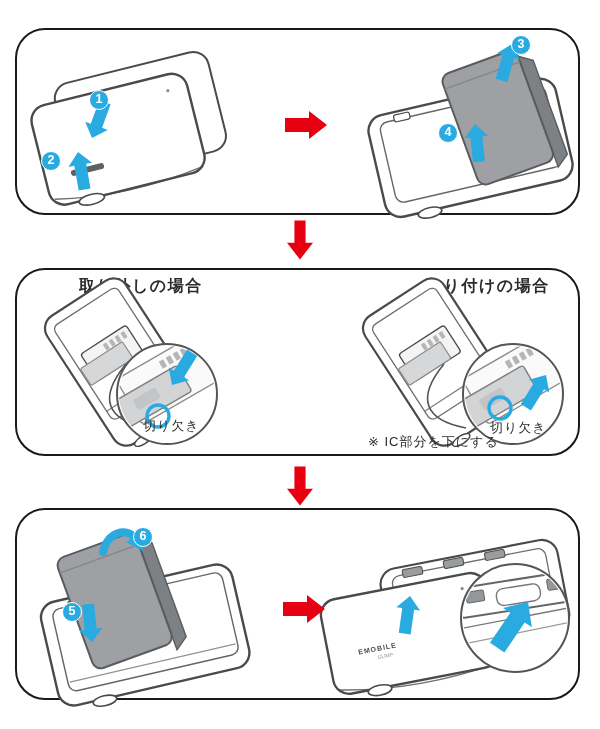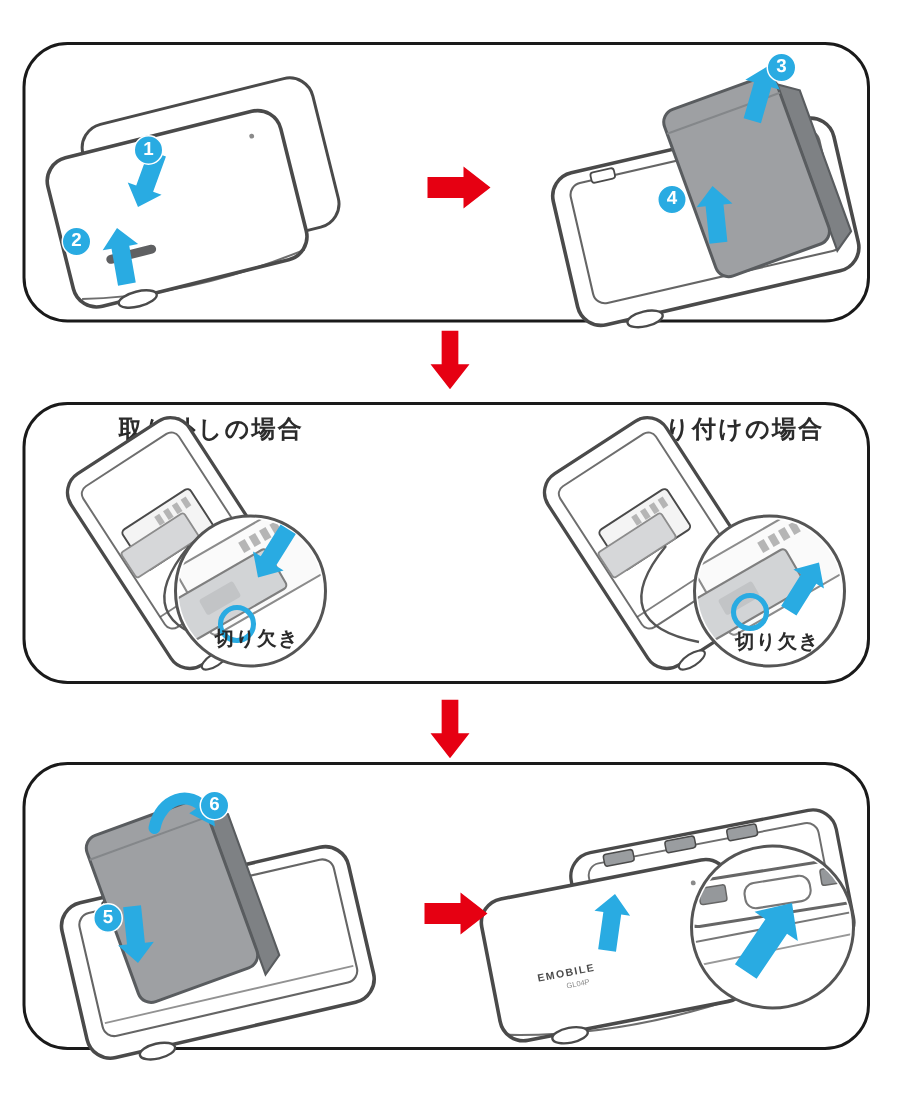"切り欠き" .small-label { font-weight: 700 -> 400 }
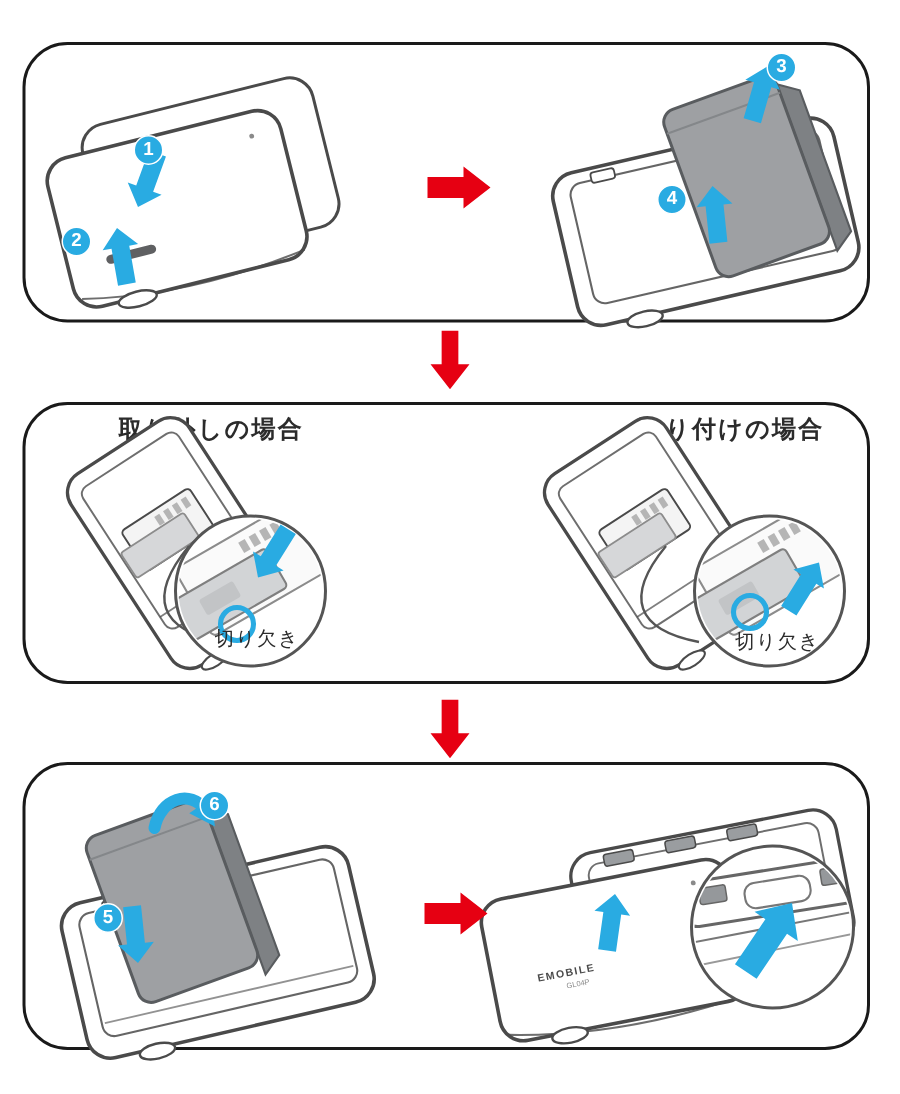"※ IC部分を下にする" div.jp { html: none -> <div>※ IC部分を下にする</div> }
